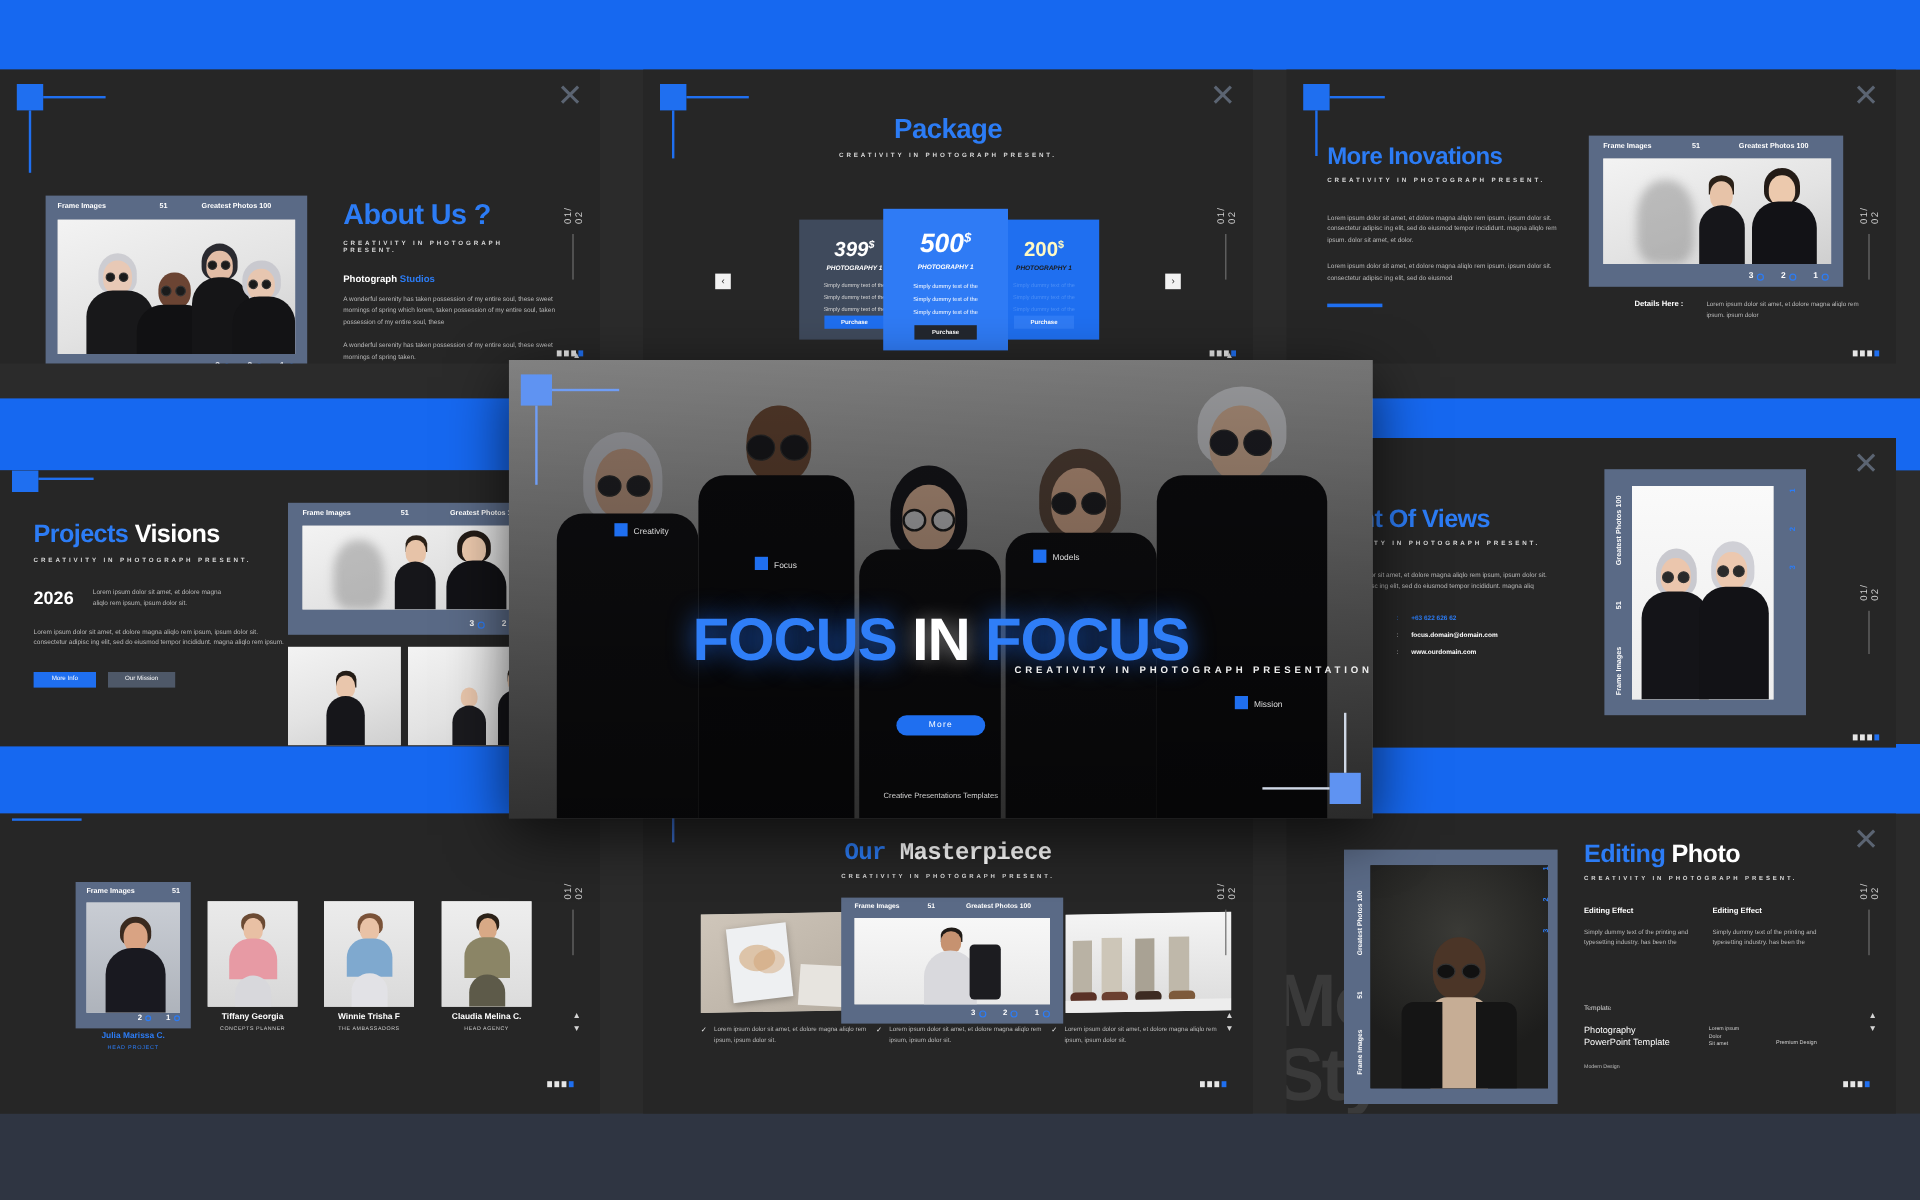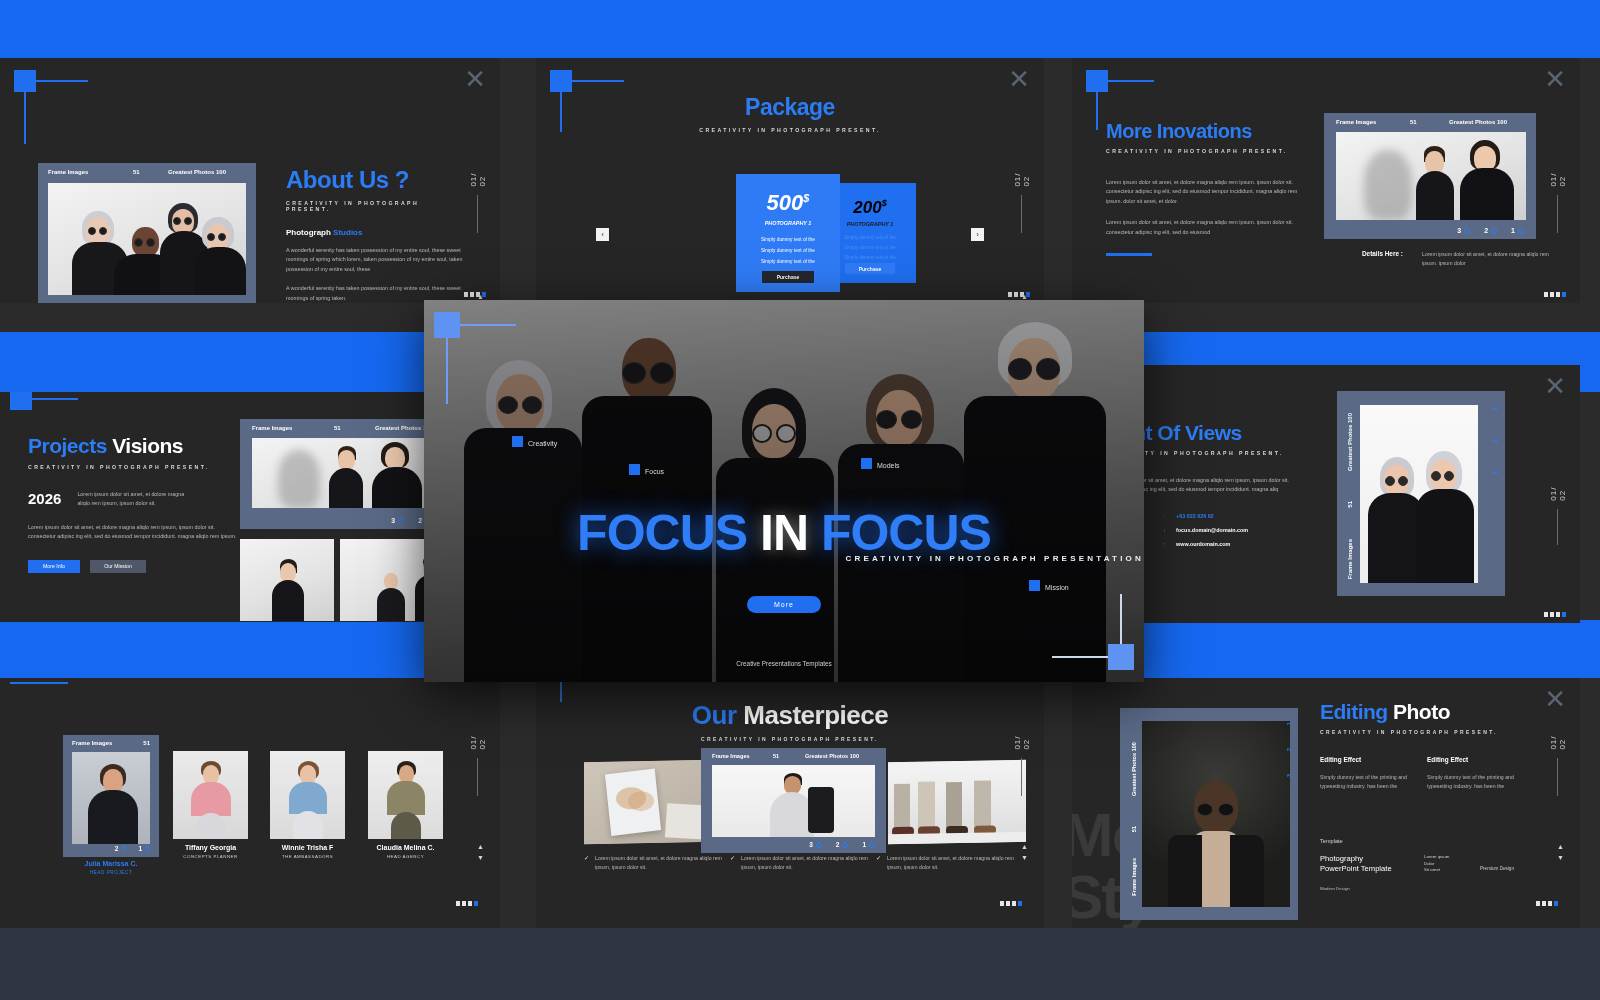"399$" div { html: none -> <div> <div><span>399</span><sup>$</sup></div> <div>PHOTOGRAPHY 1</div> <div> <div>Simply dummy text of the</div> <div>Simply dummy text of the</div> <div>Simply dummy text of the</div> </div> <div>Purchase</div> </div> }
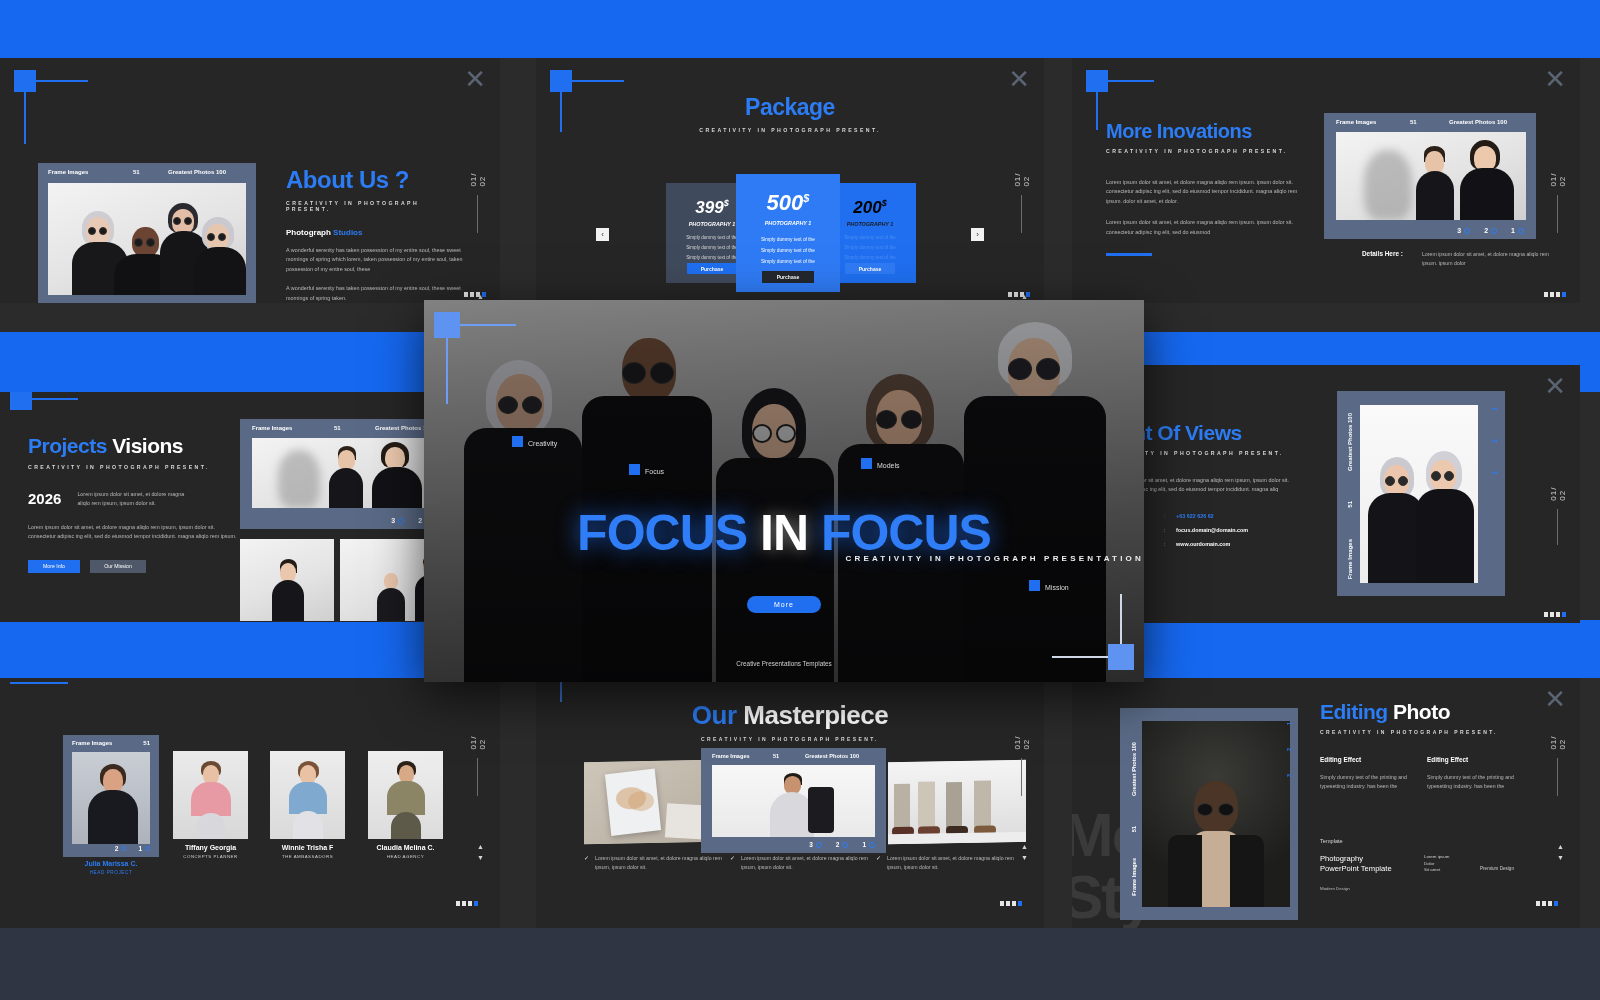"200$" div { color: #000000 -> #fef9c3; font-style: italic -> none }
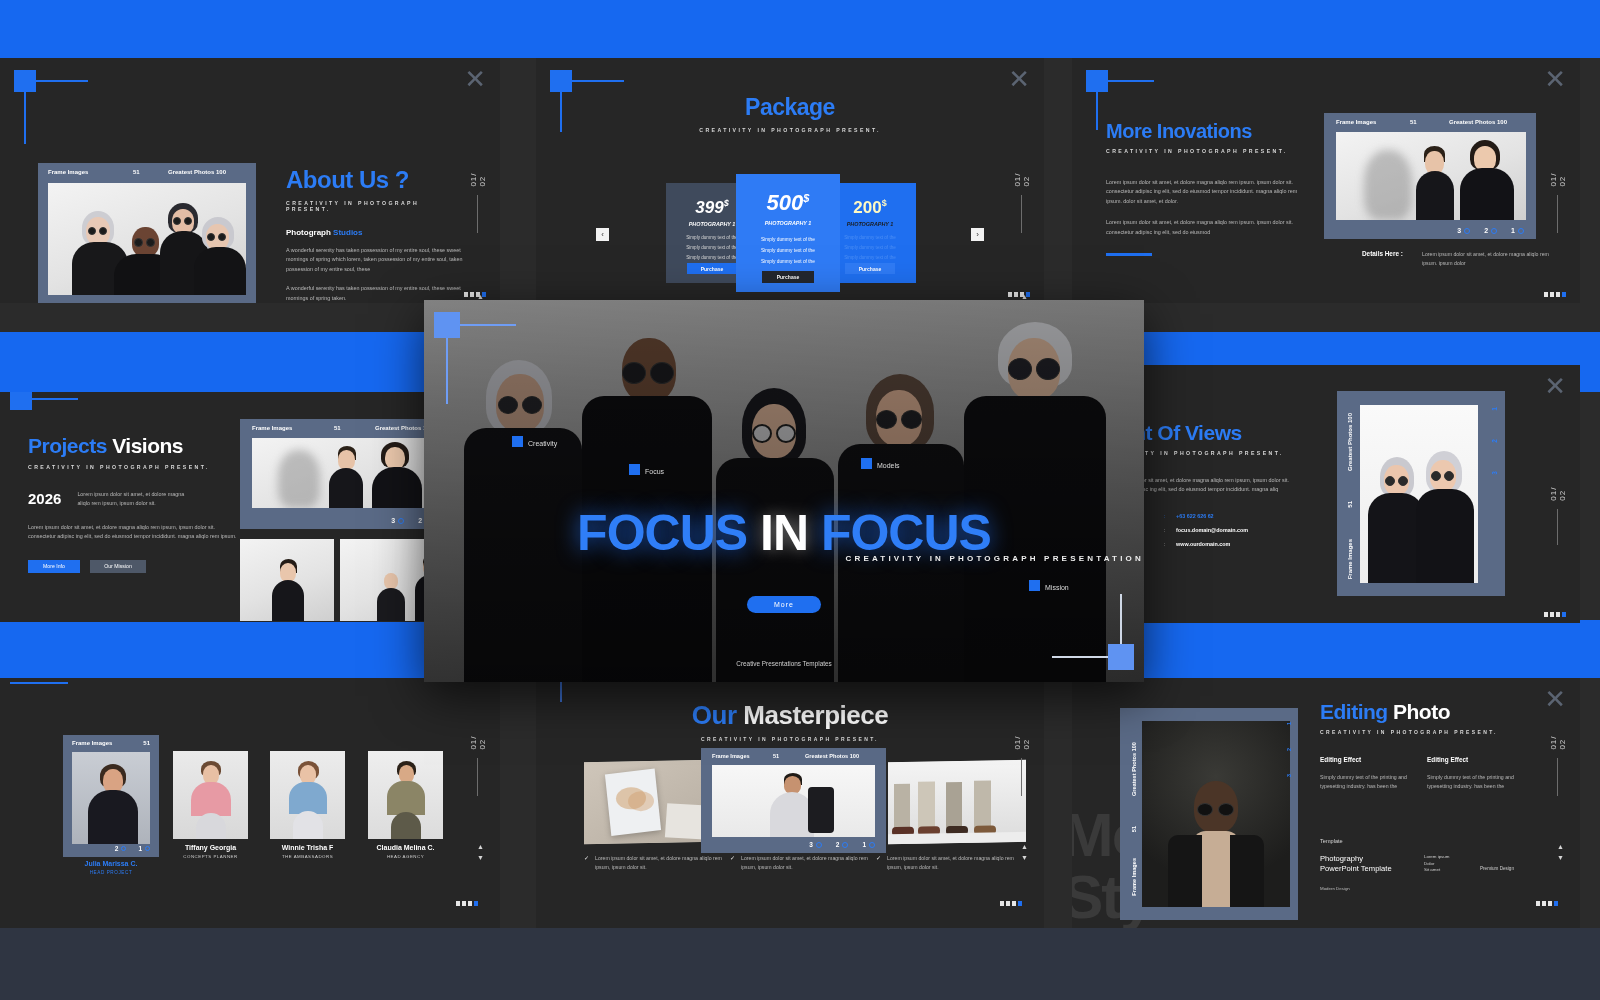"Our Masterpiece" div.h-title { font-family: none -> Liberation Mono, monospace; font-size: 26px -> 20px }
